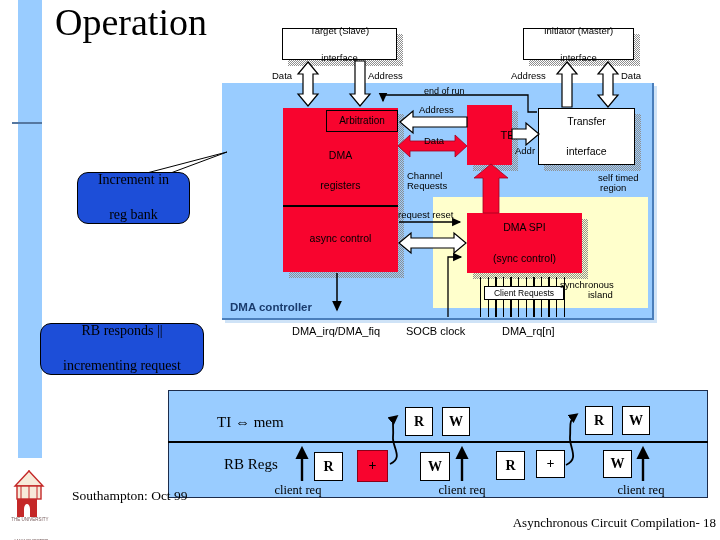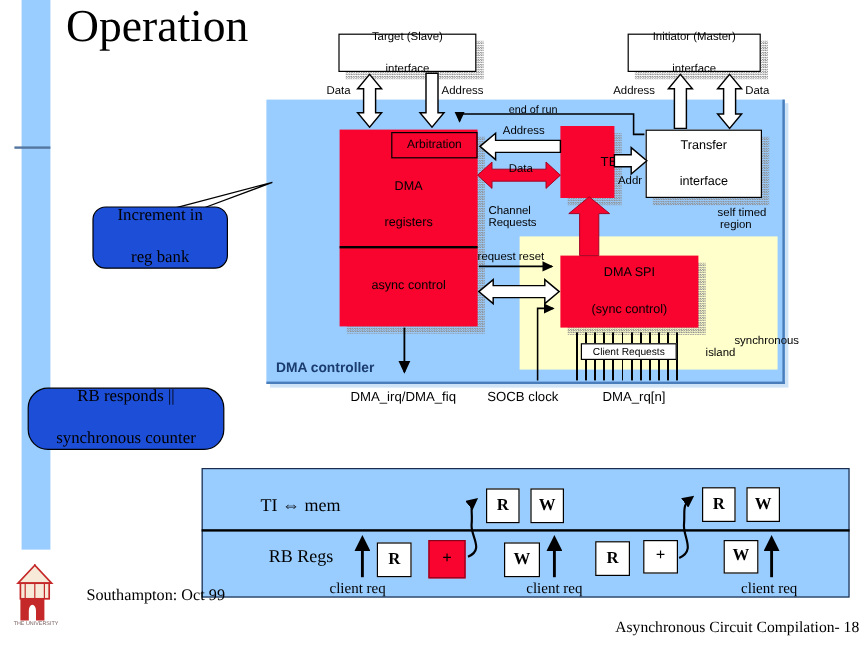"synchronous" div.lbl { left: 612px -> 560px }
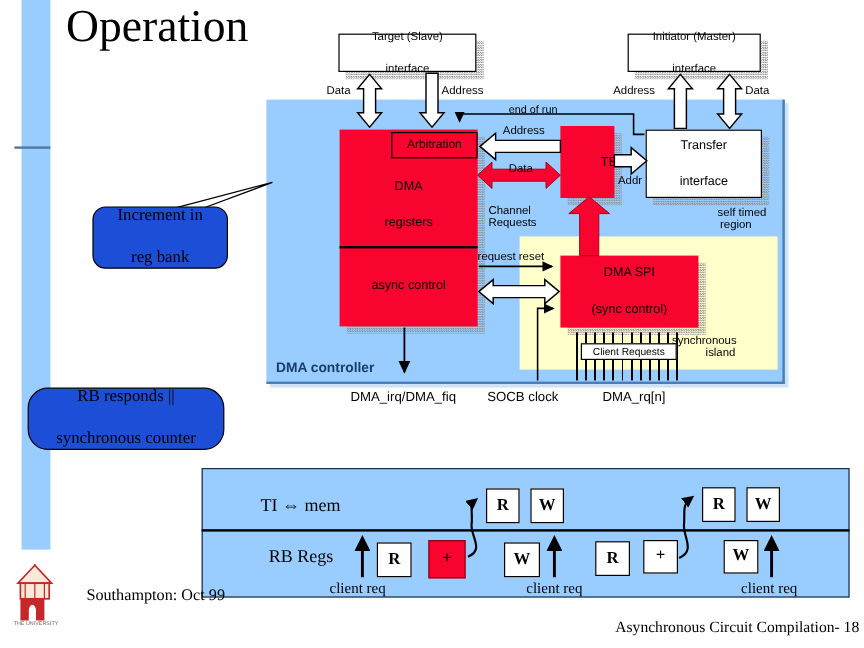"RB responds ||" div.callout { border-radius: 17px -> none; left: 23px -> 40px }
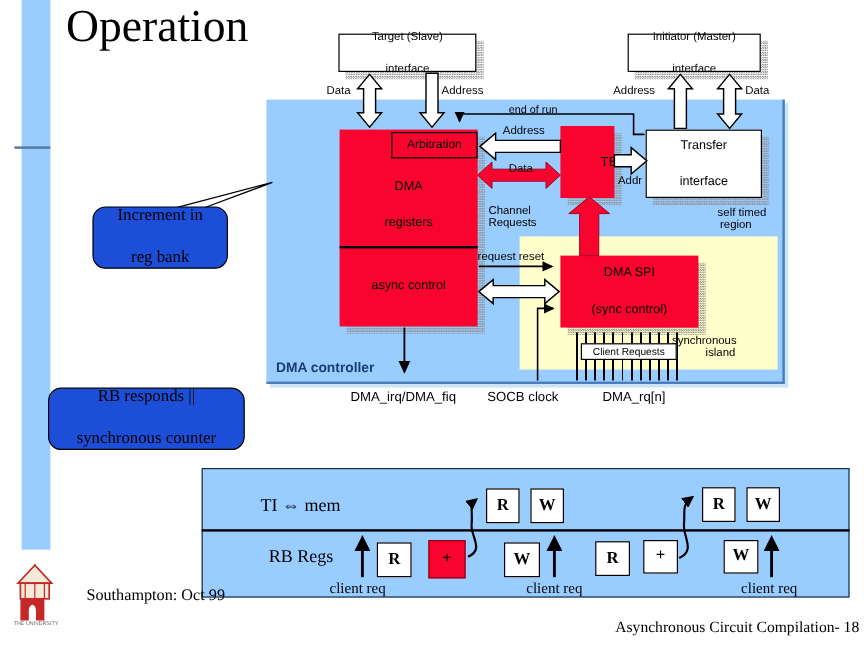"synchronous counter" span { text: synchronous counter -> incrementing request }
